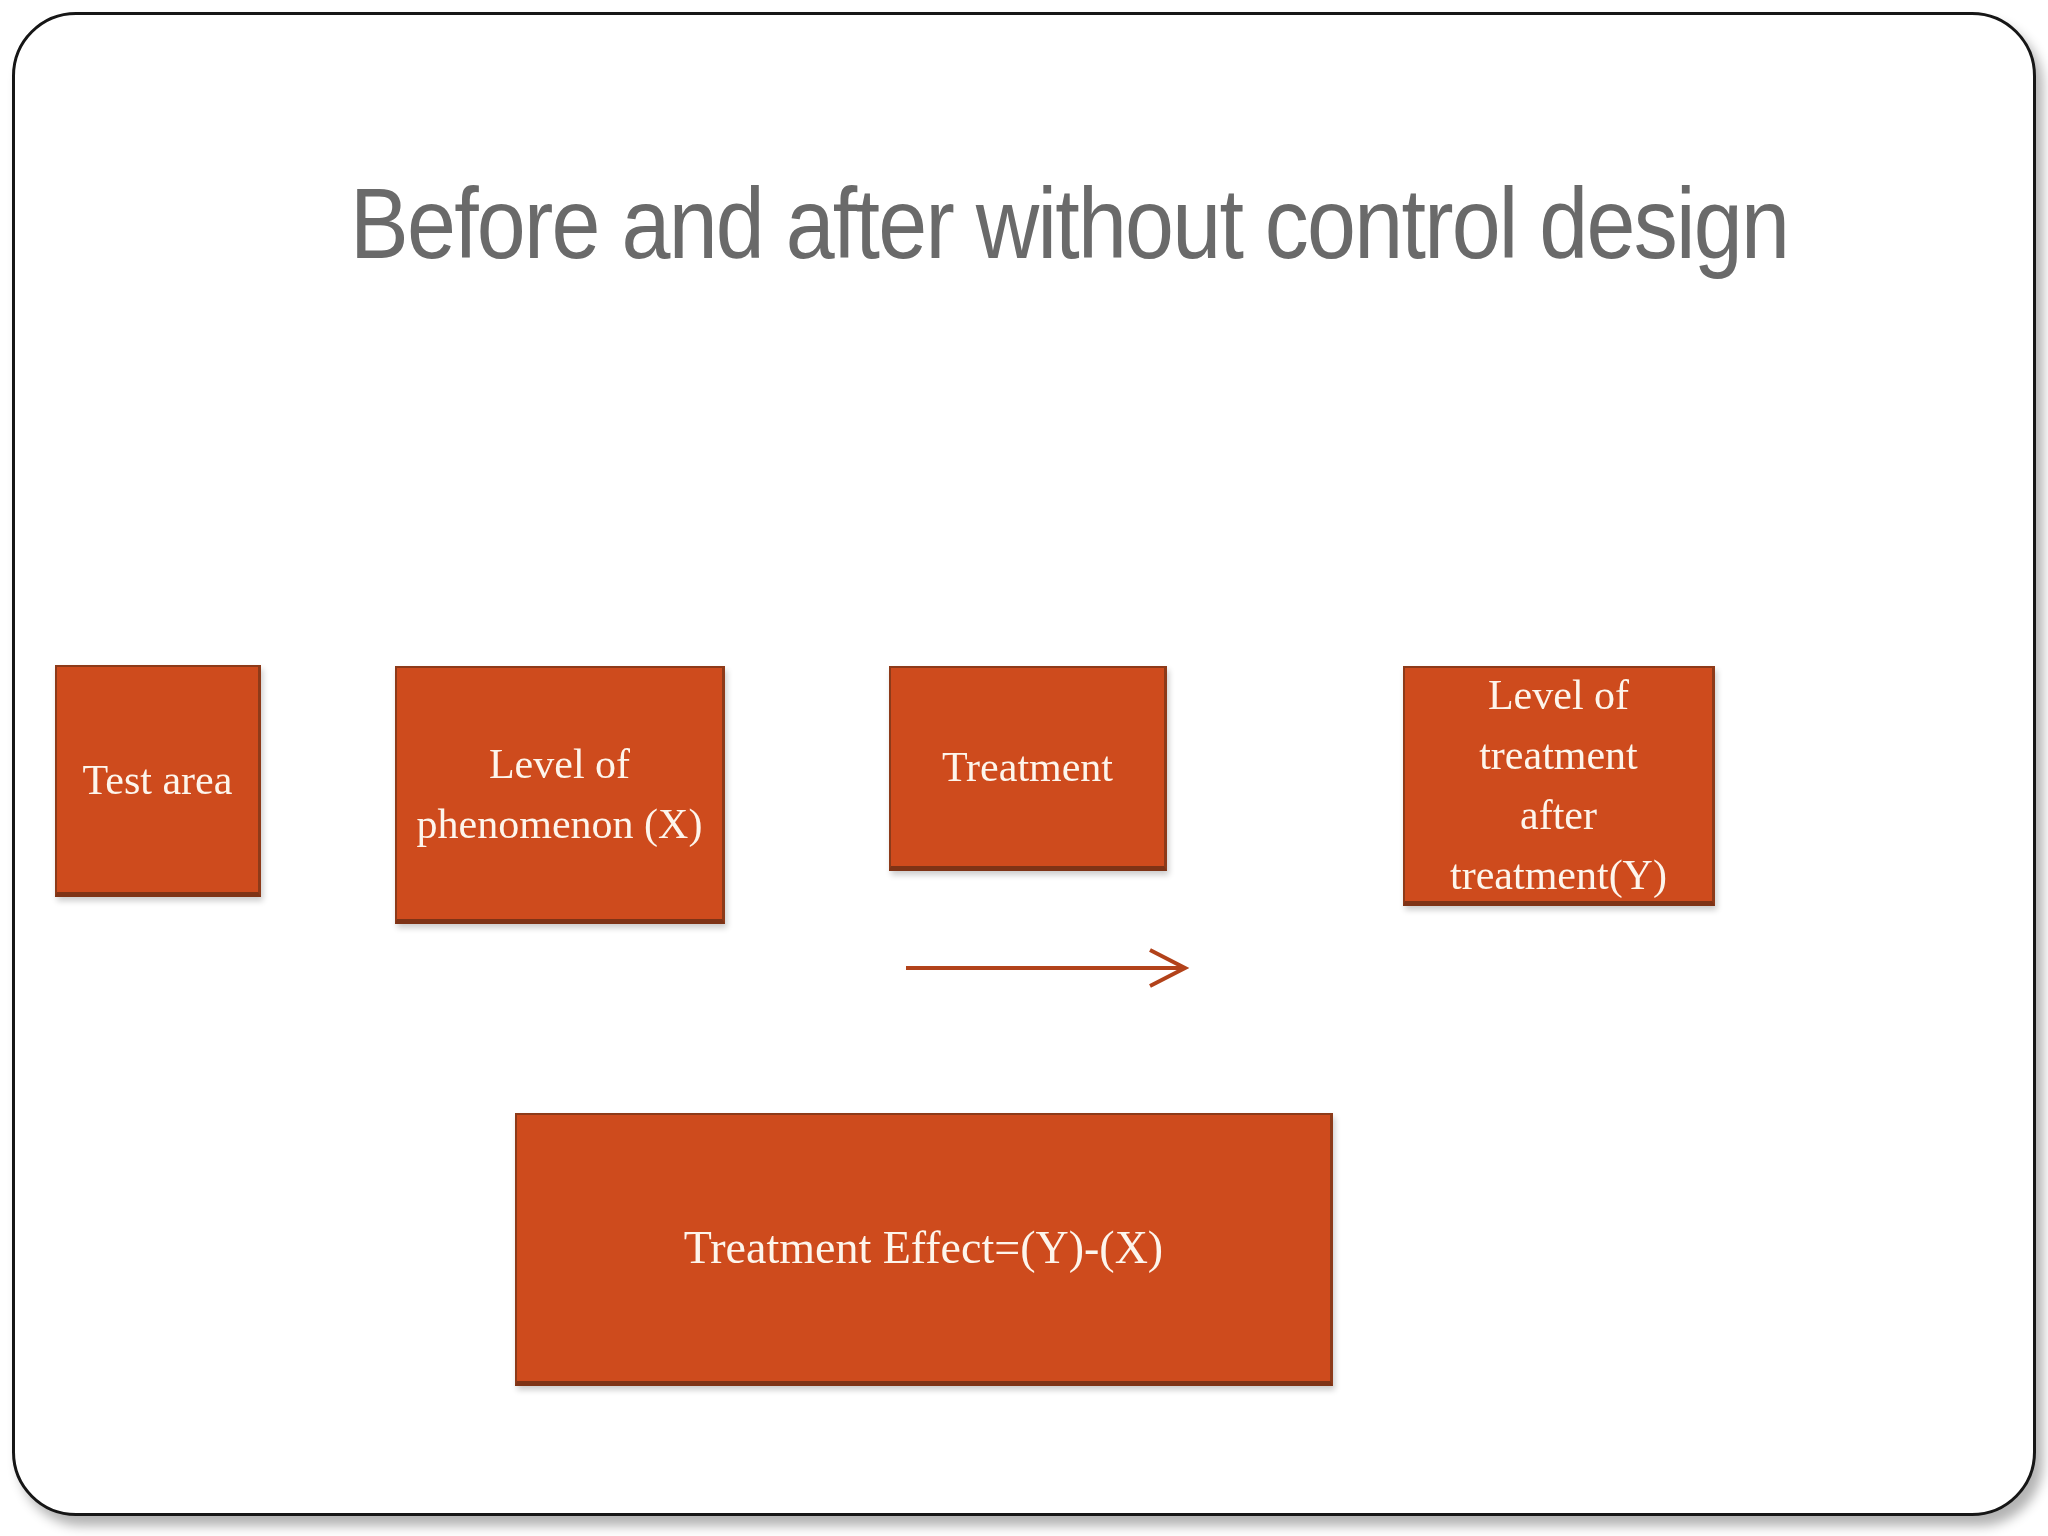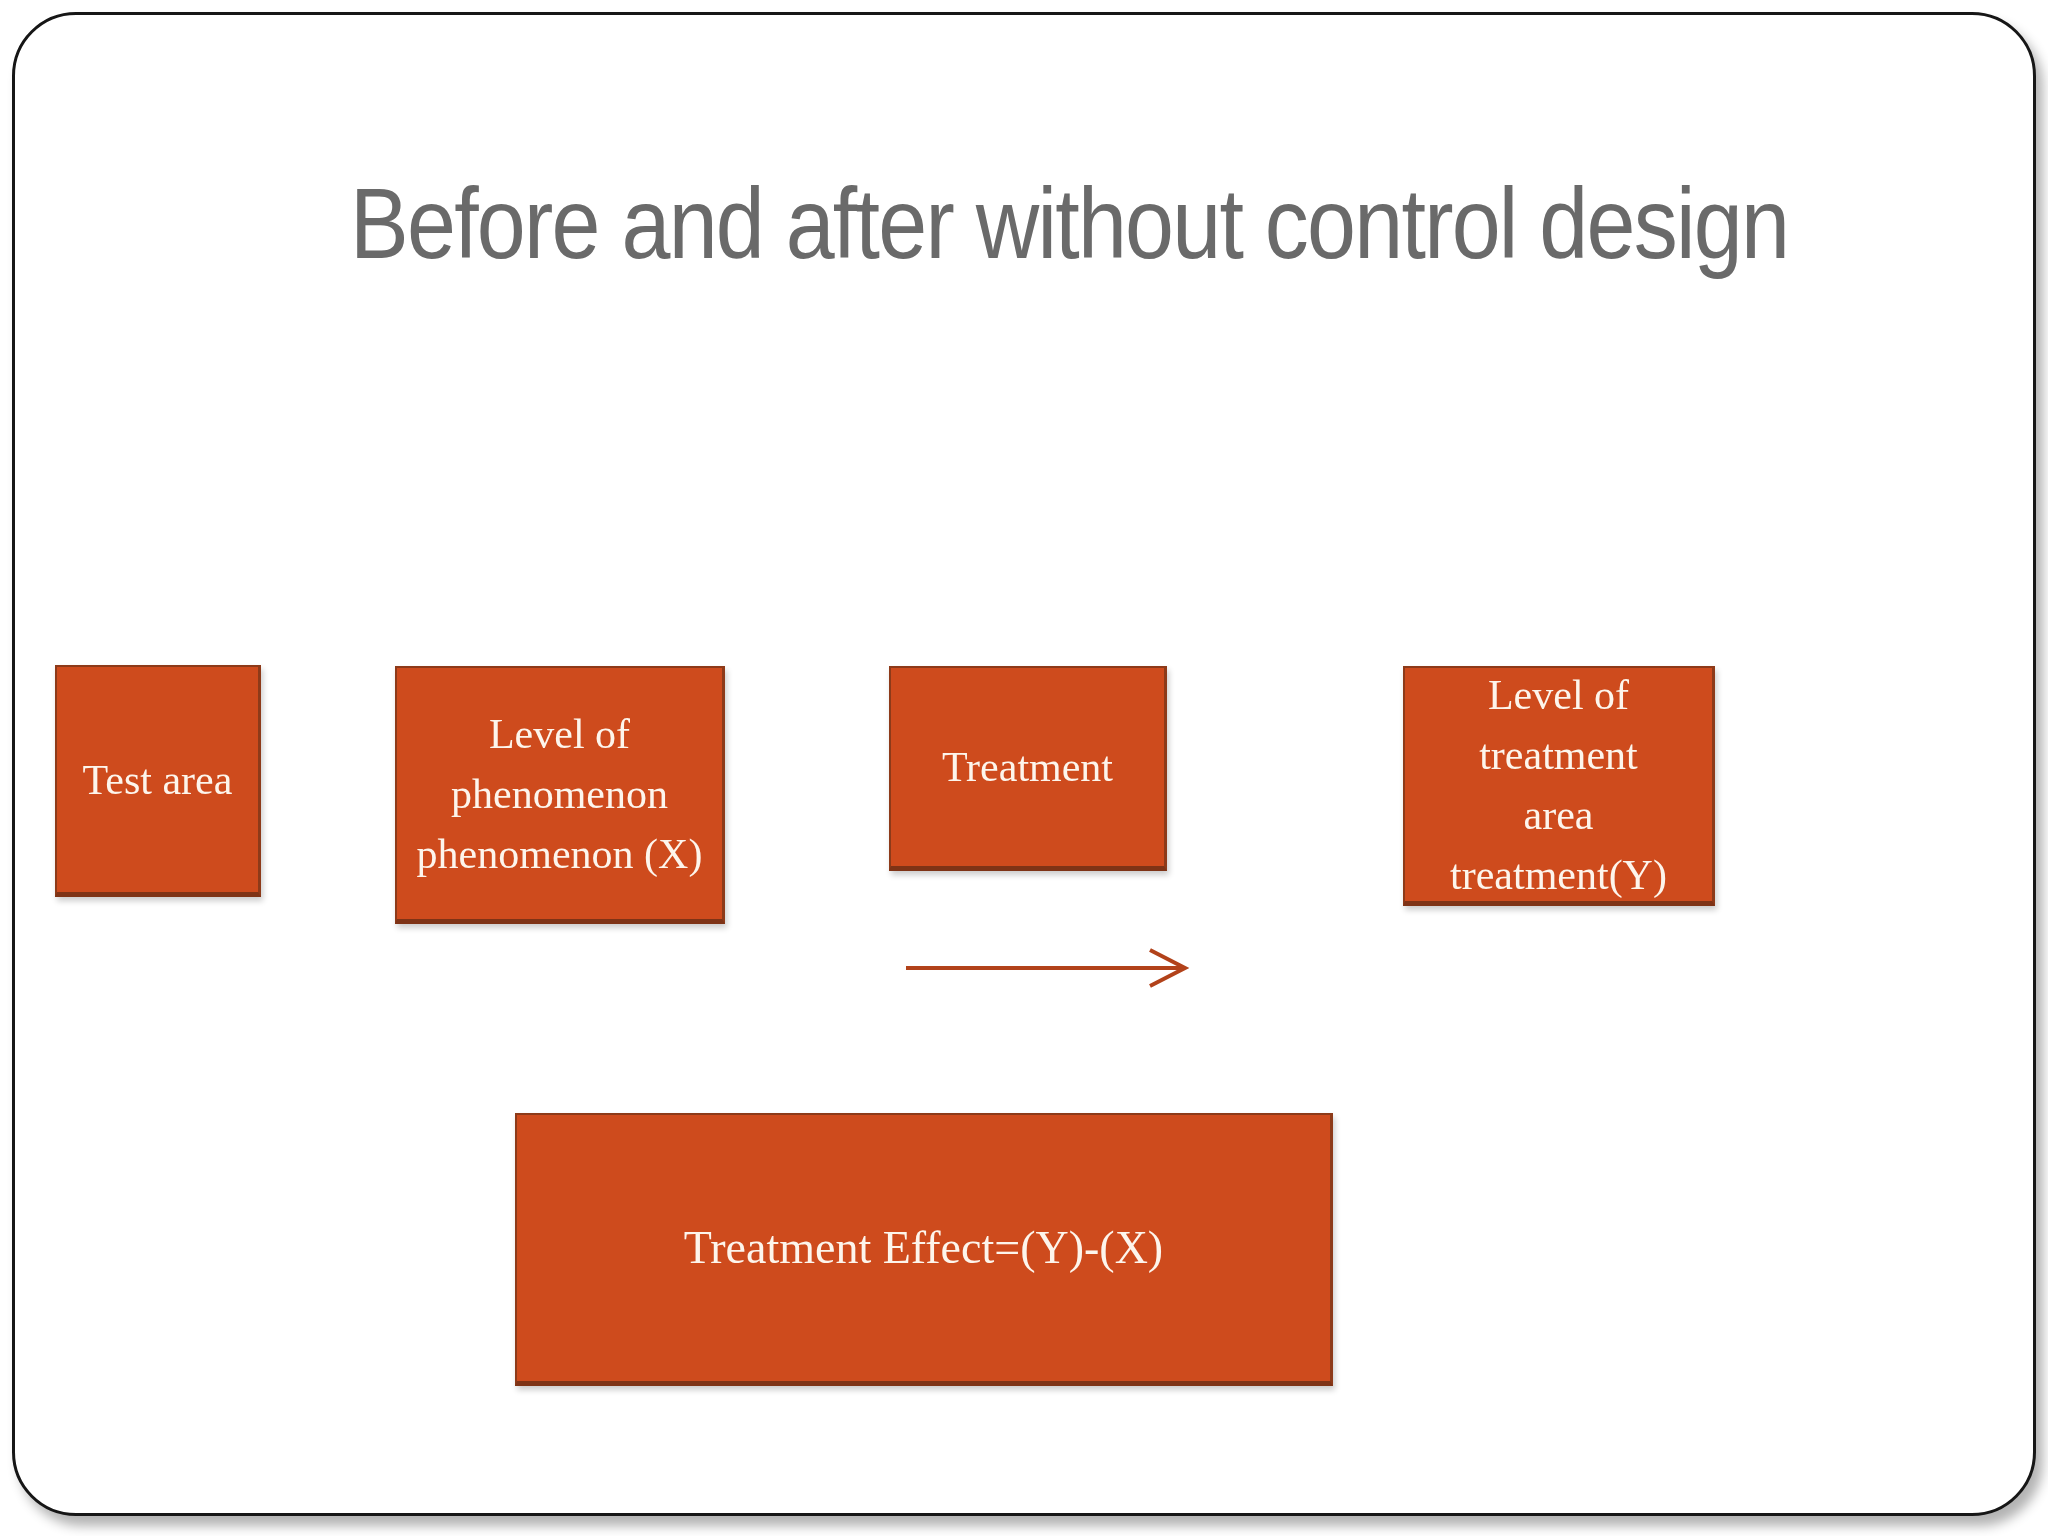"phenomenon" div.node-line { html: <div>phenomenon</div> -> none }
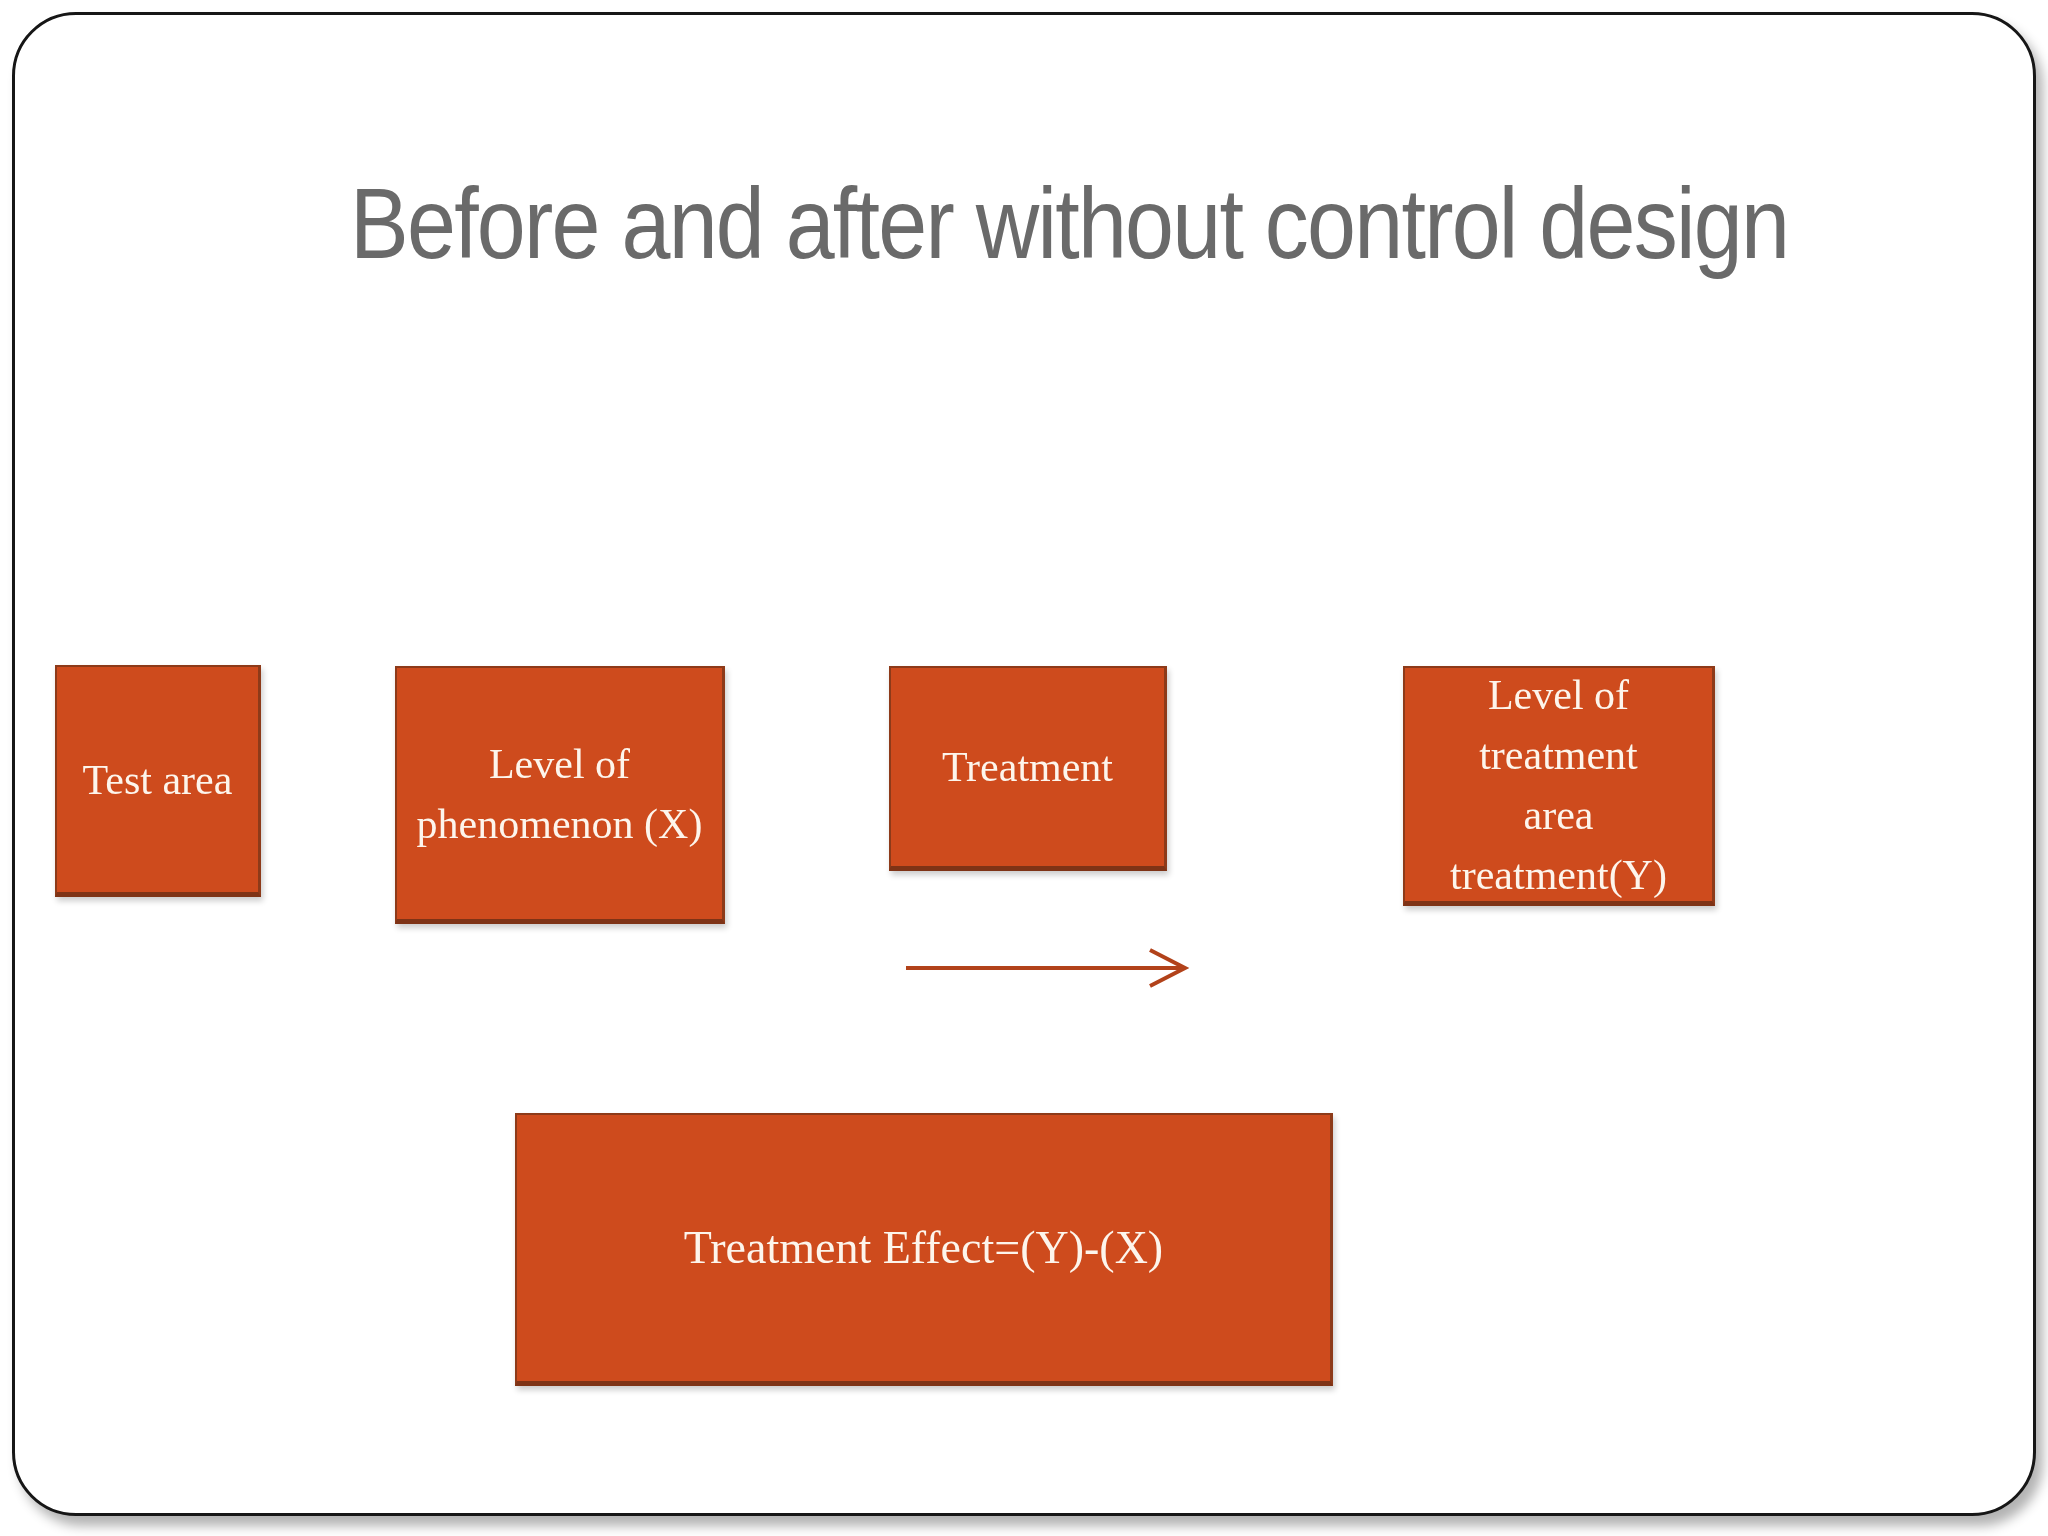"area" div.node-line { text: area -> after }
